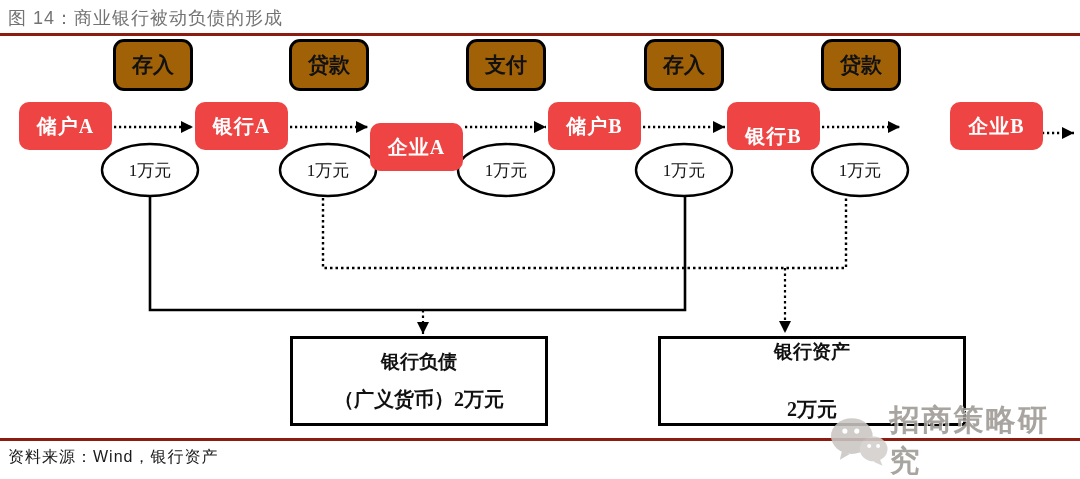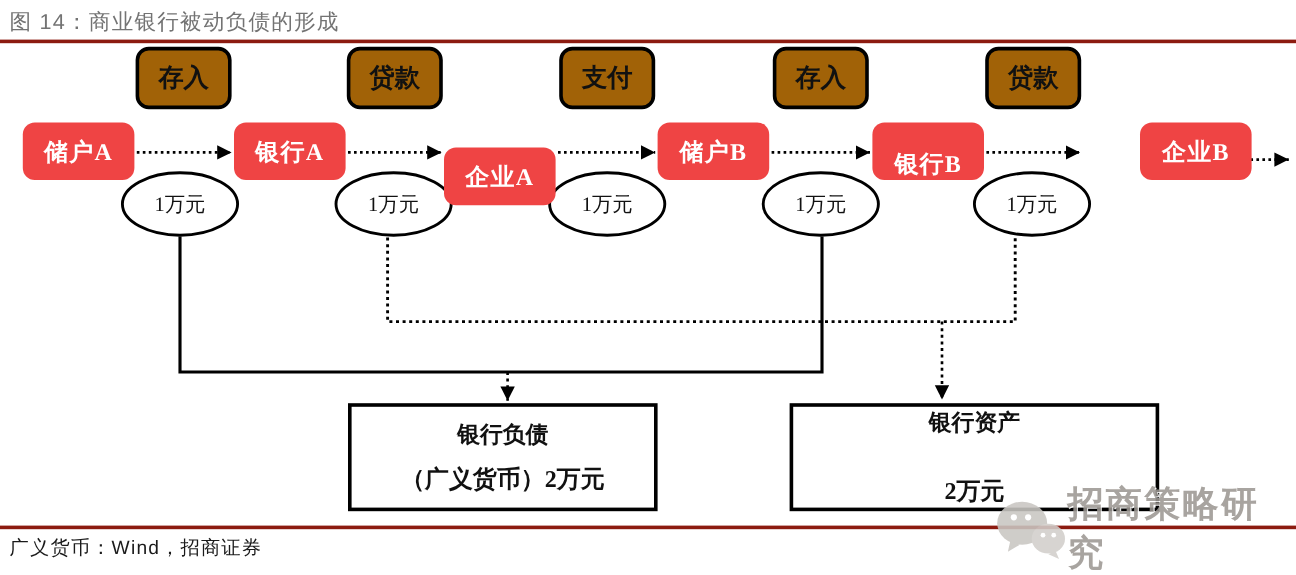"广义货币：Wind，招商证券" div.source { text: 广义货币：Wind，招商证券 -> 资料来源：Wind，银行资产 }
